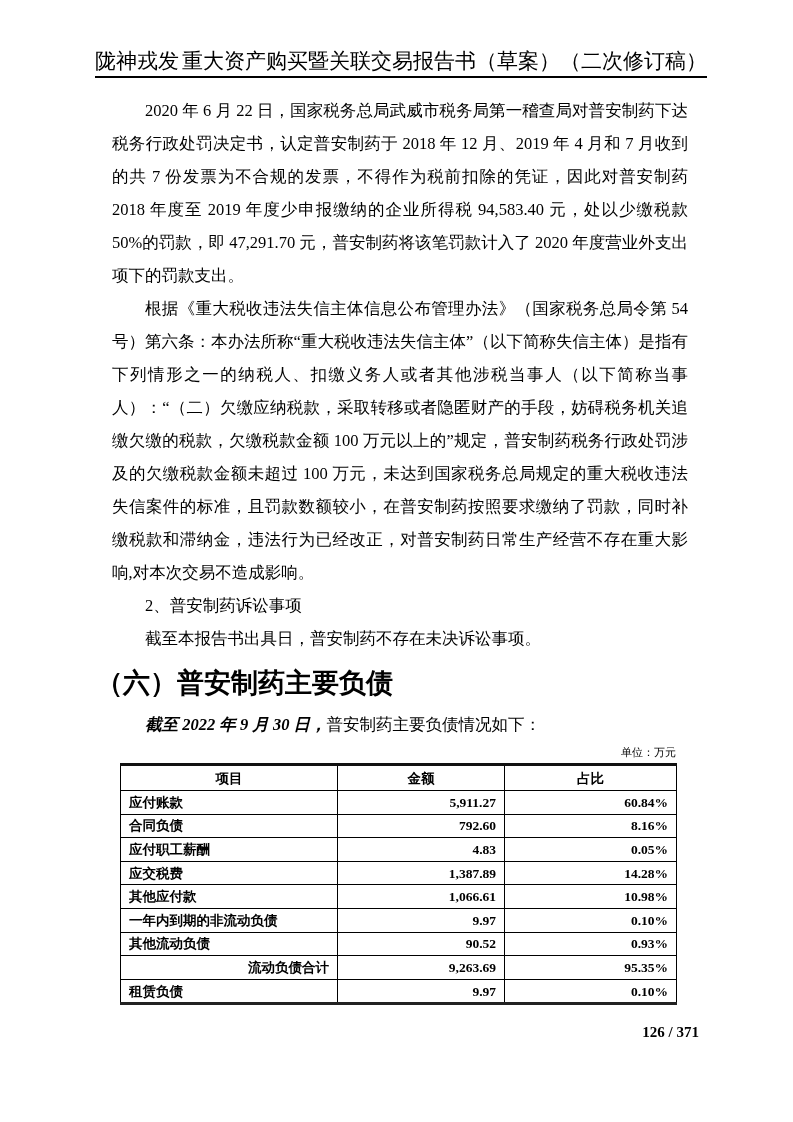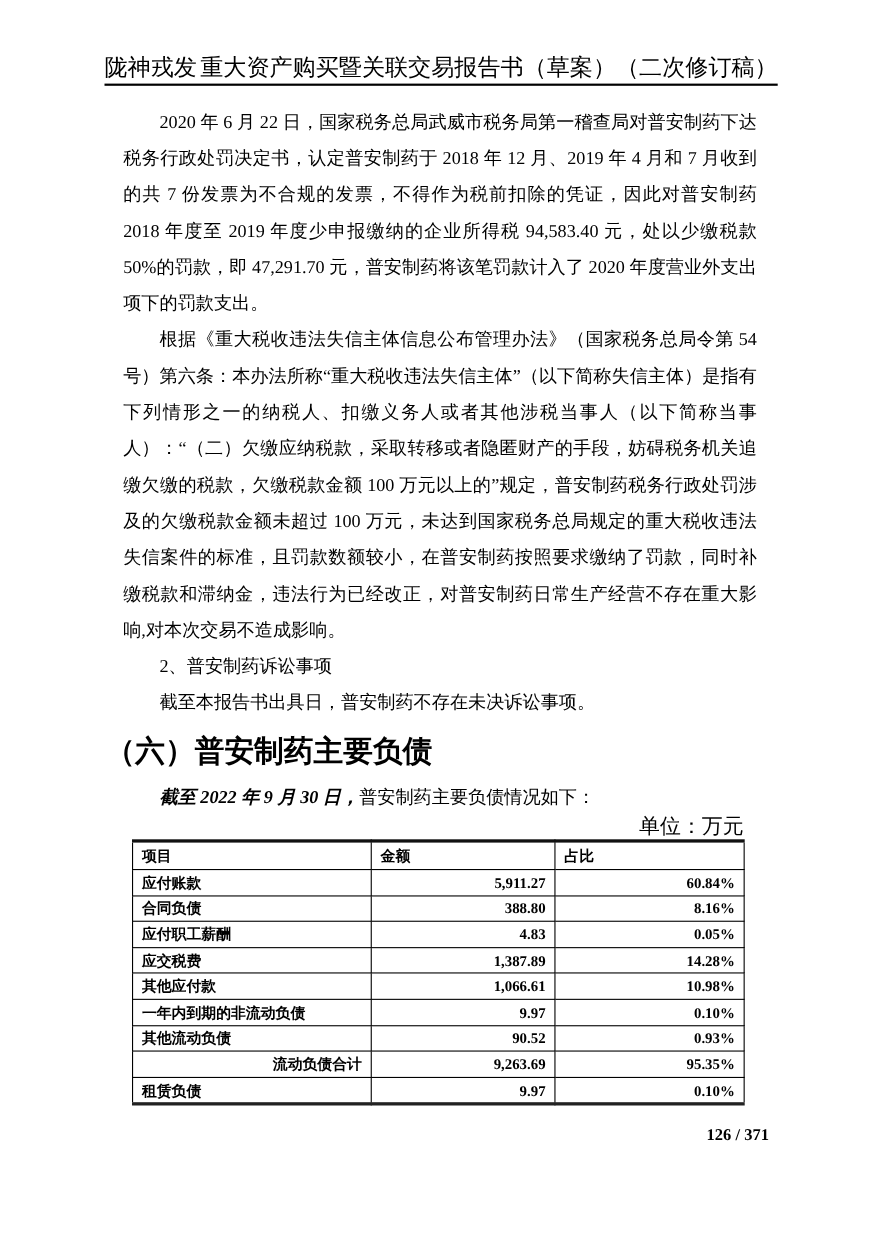"单位：万元" .unit-label { font-size: 19px -> 11px }
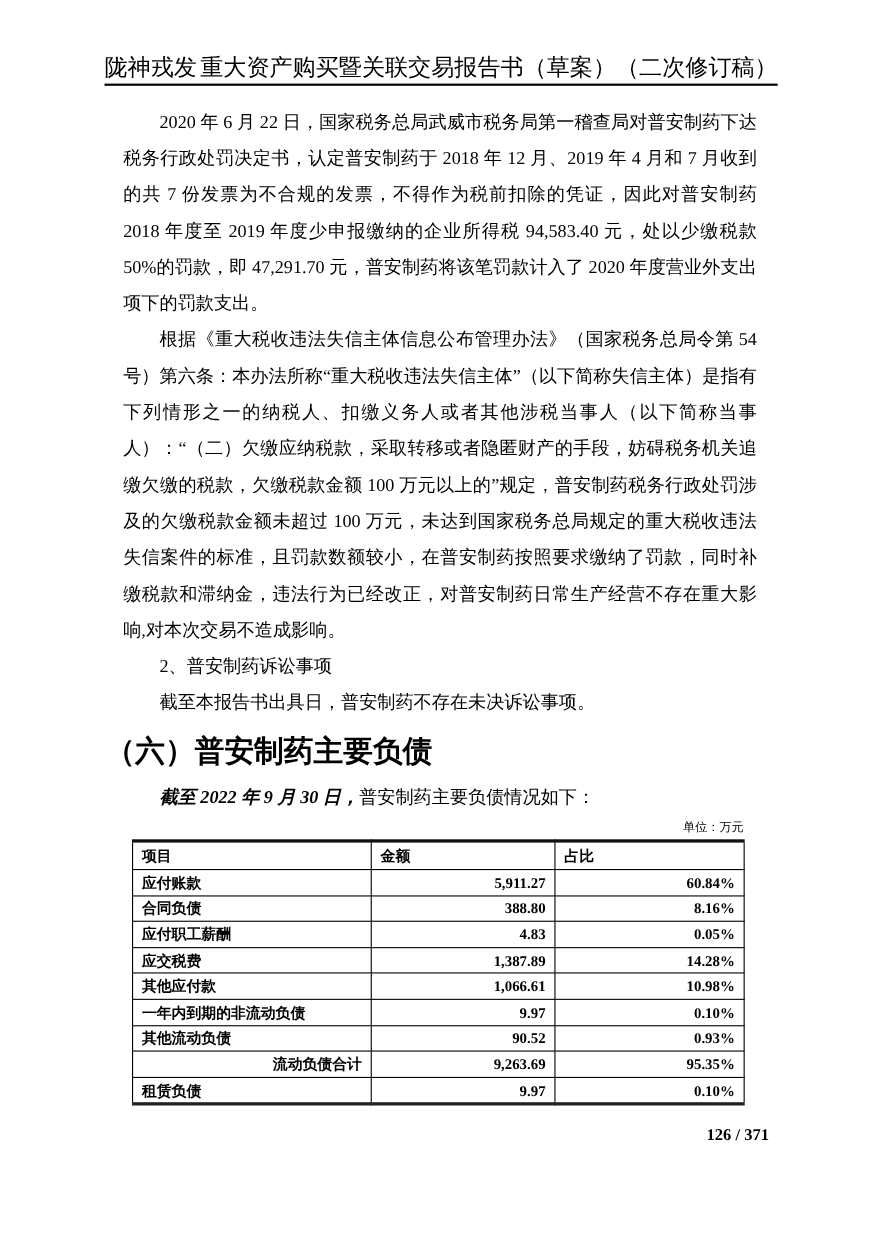"项目" table.liab-table th { text-align: none -> center }
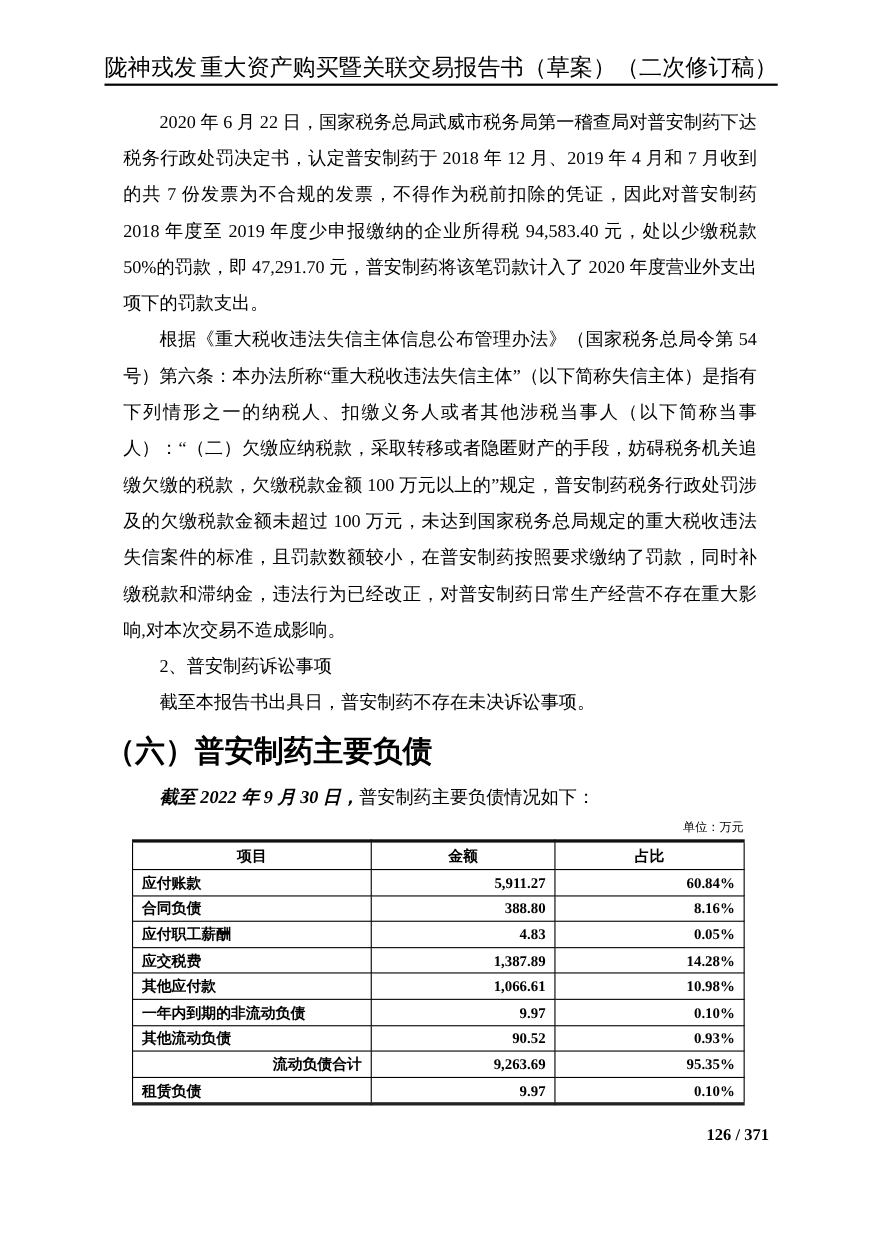"388.80" td.col-amount { text: 388.80 -> 792.60 }
